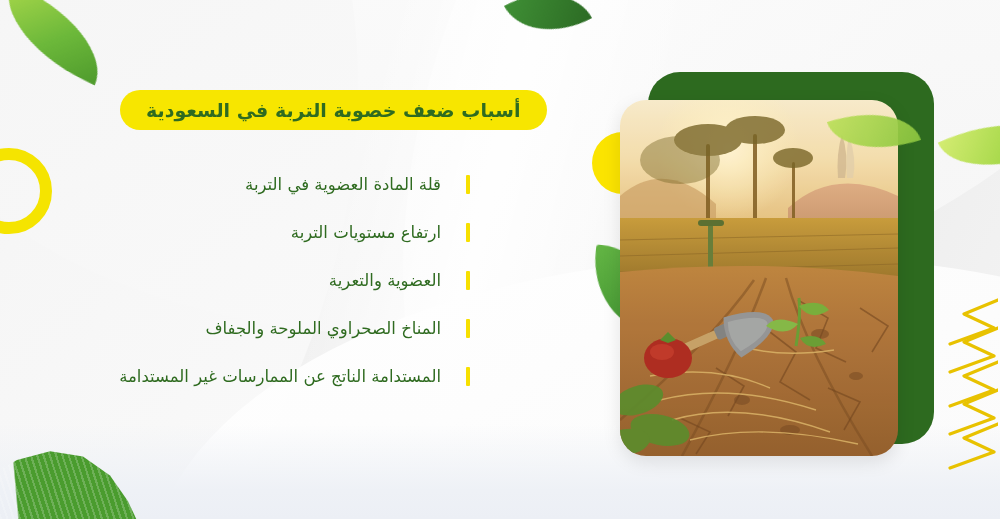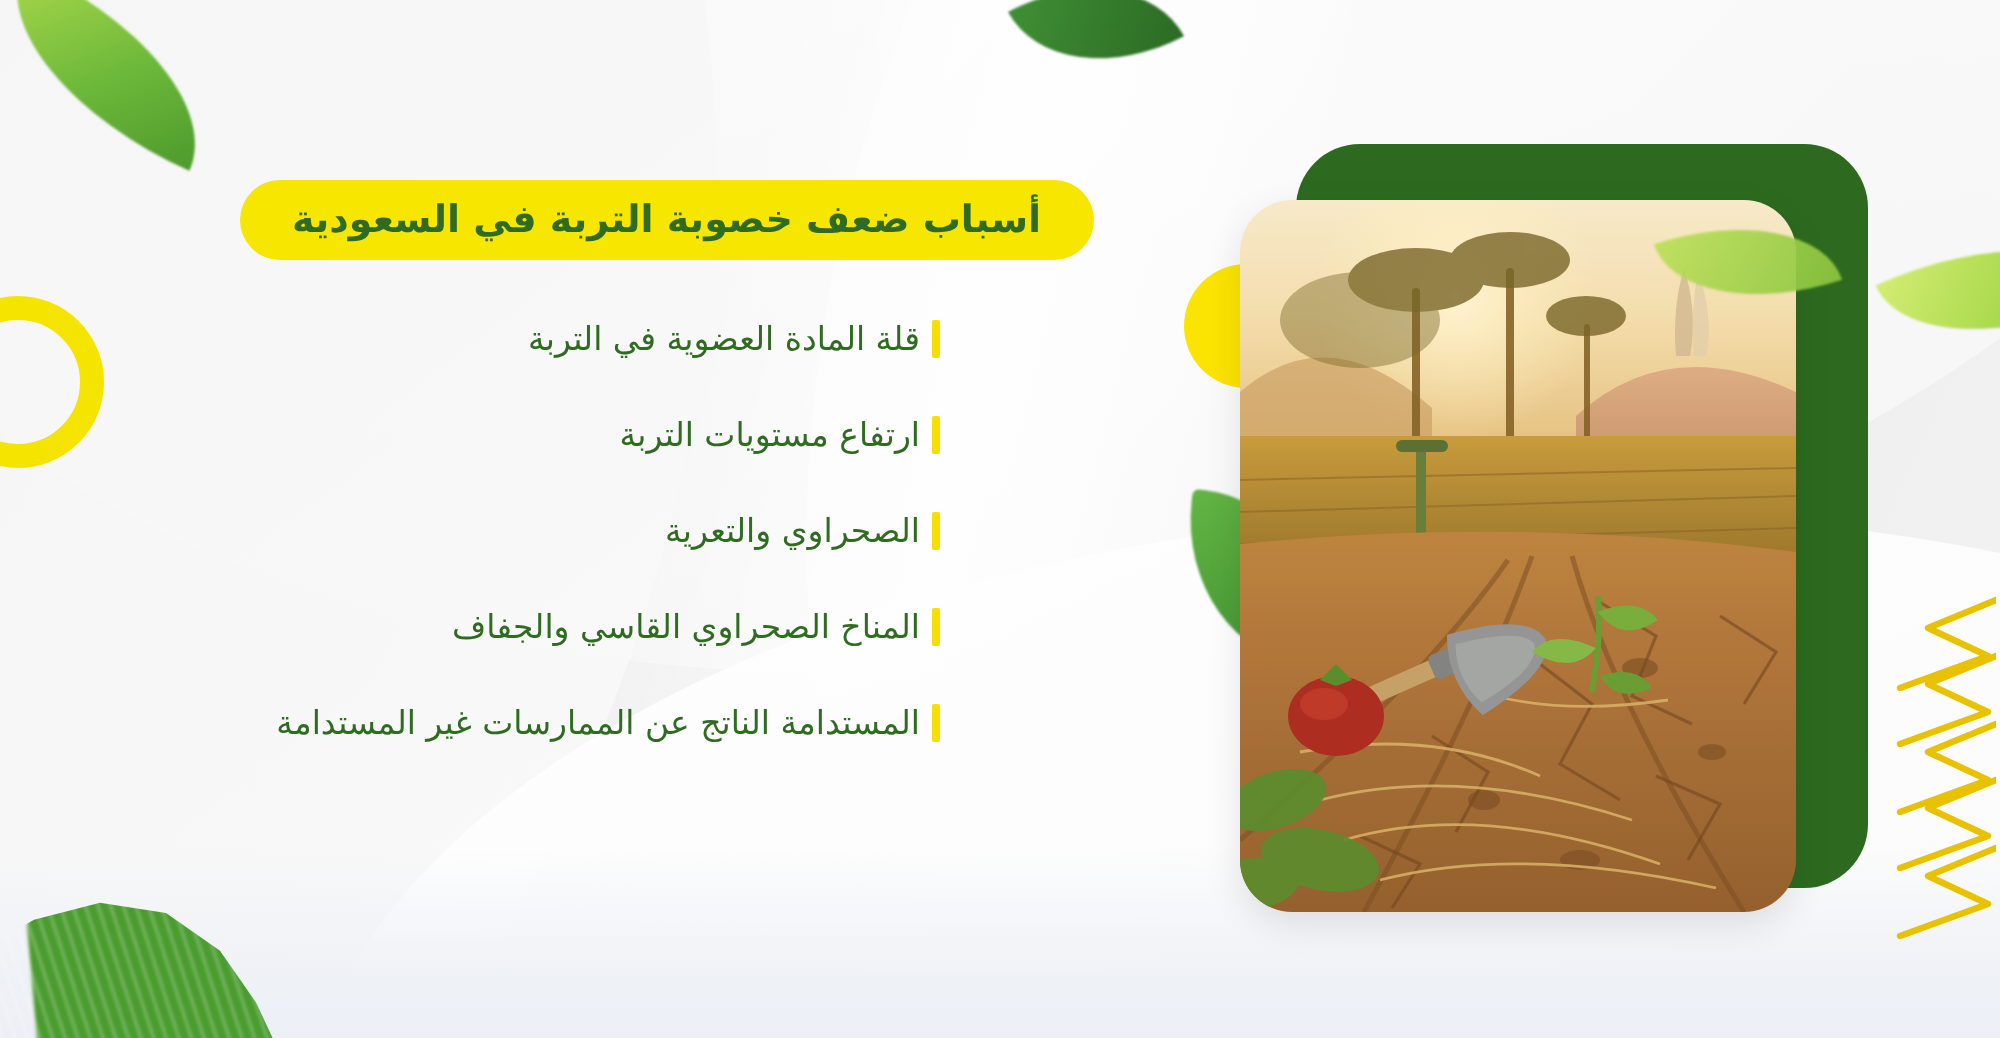"قلة المادة العضوية في التربة" .list-item { align-items: none -> center; gap: 6px -> 25px }
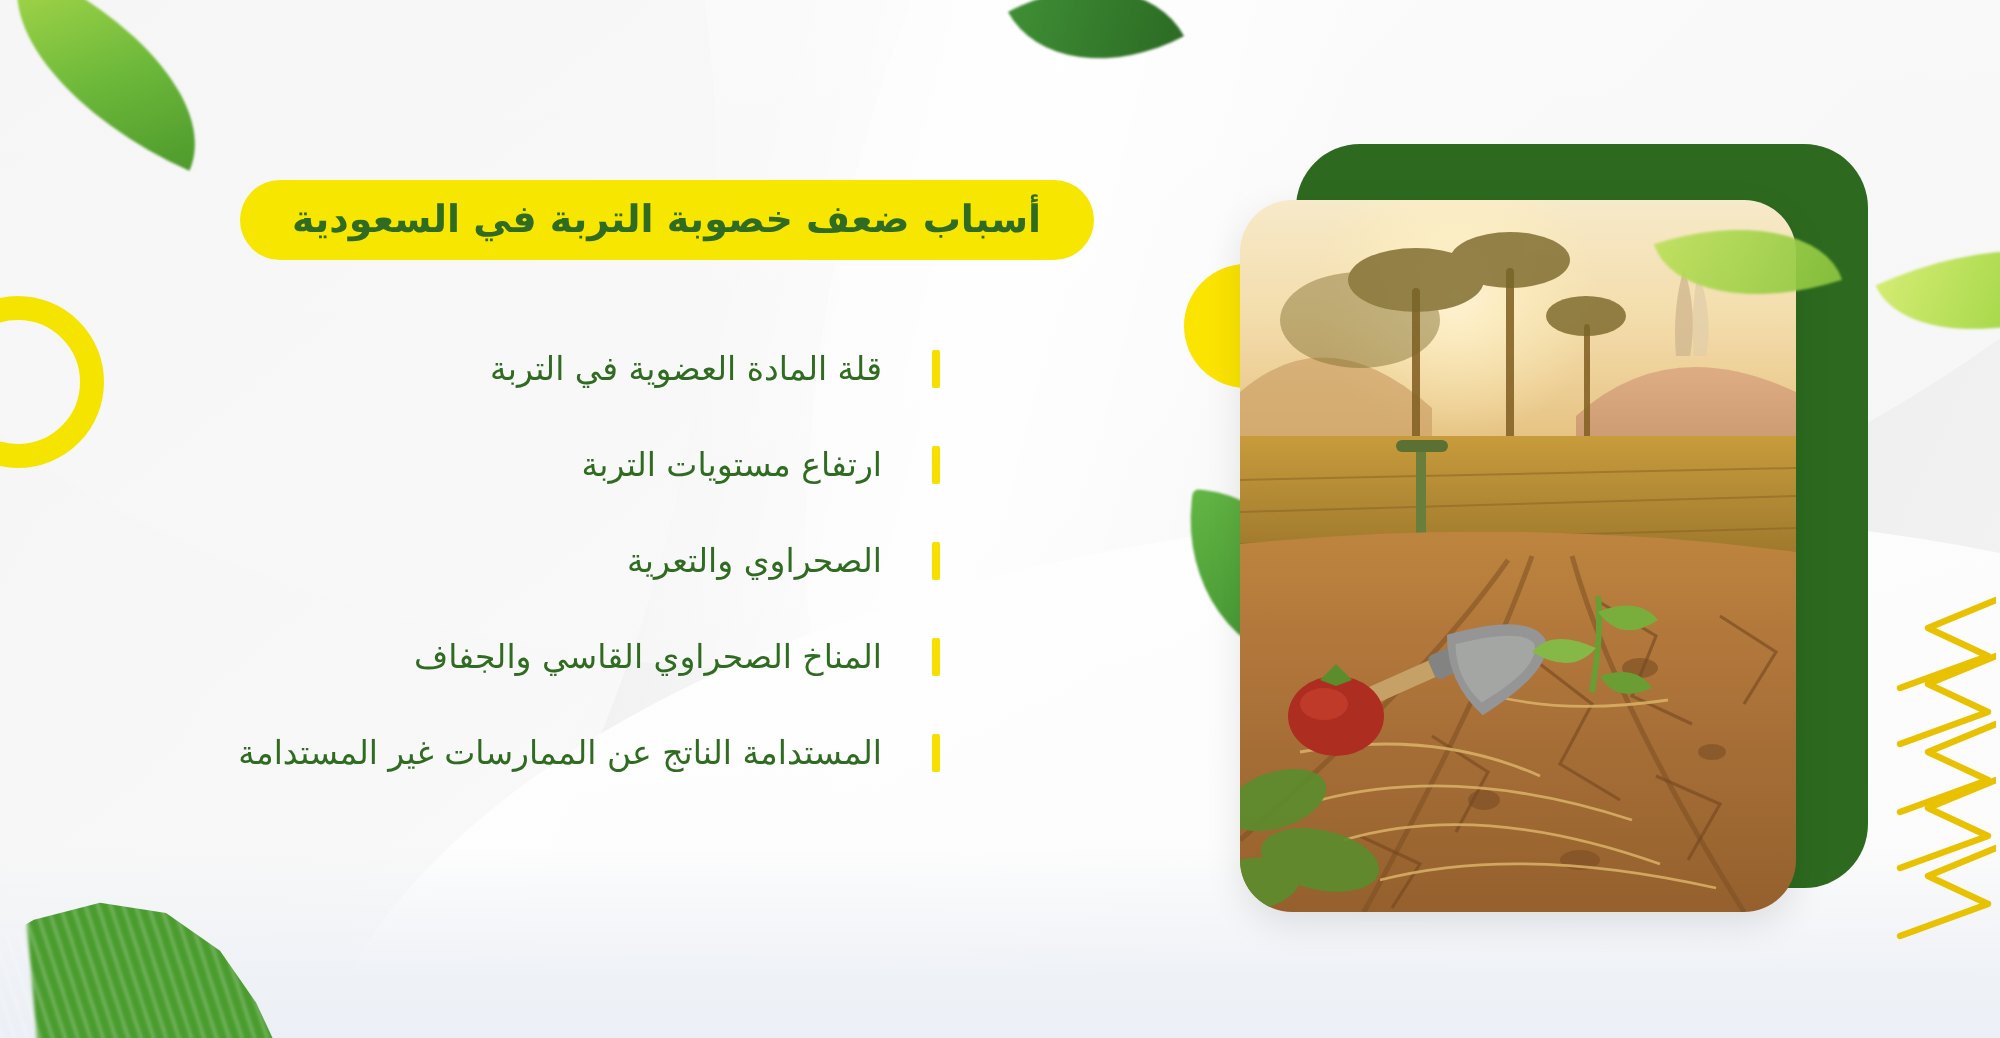"الصحراوي والتعرية" div.item-text { text: الصحراوي -> العضوية }
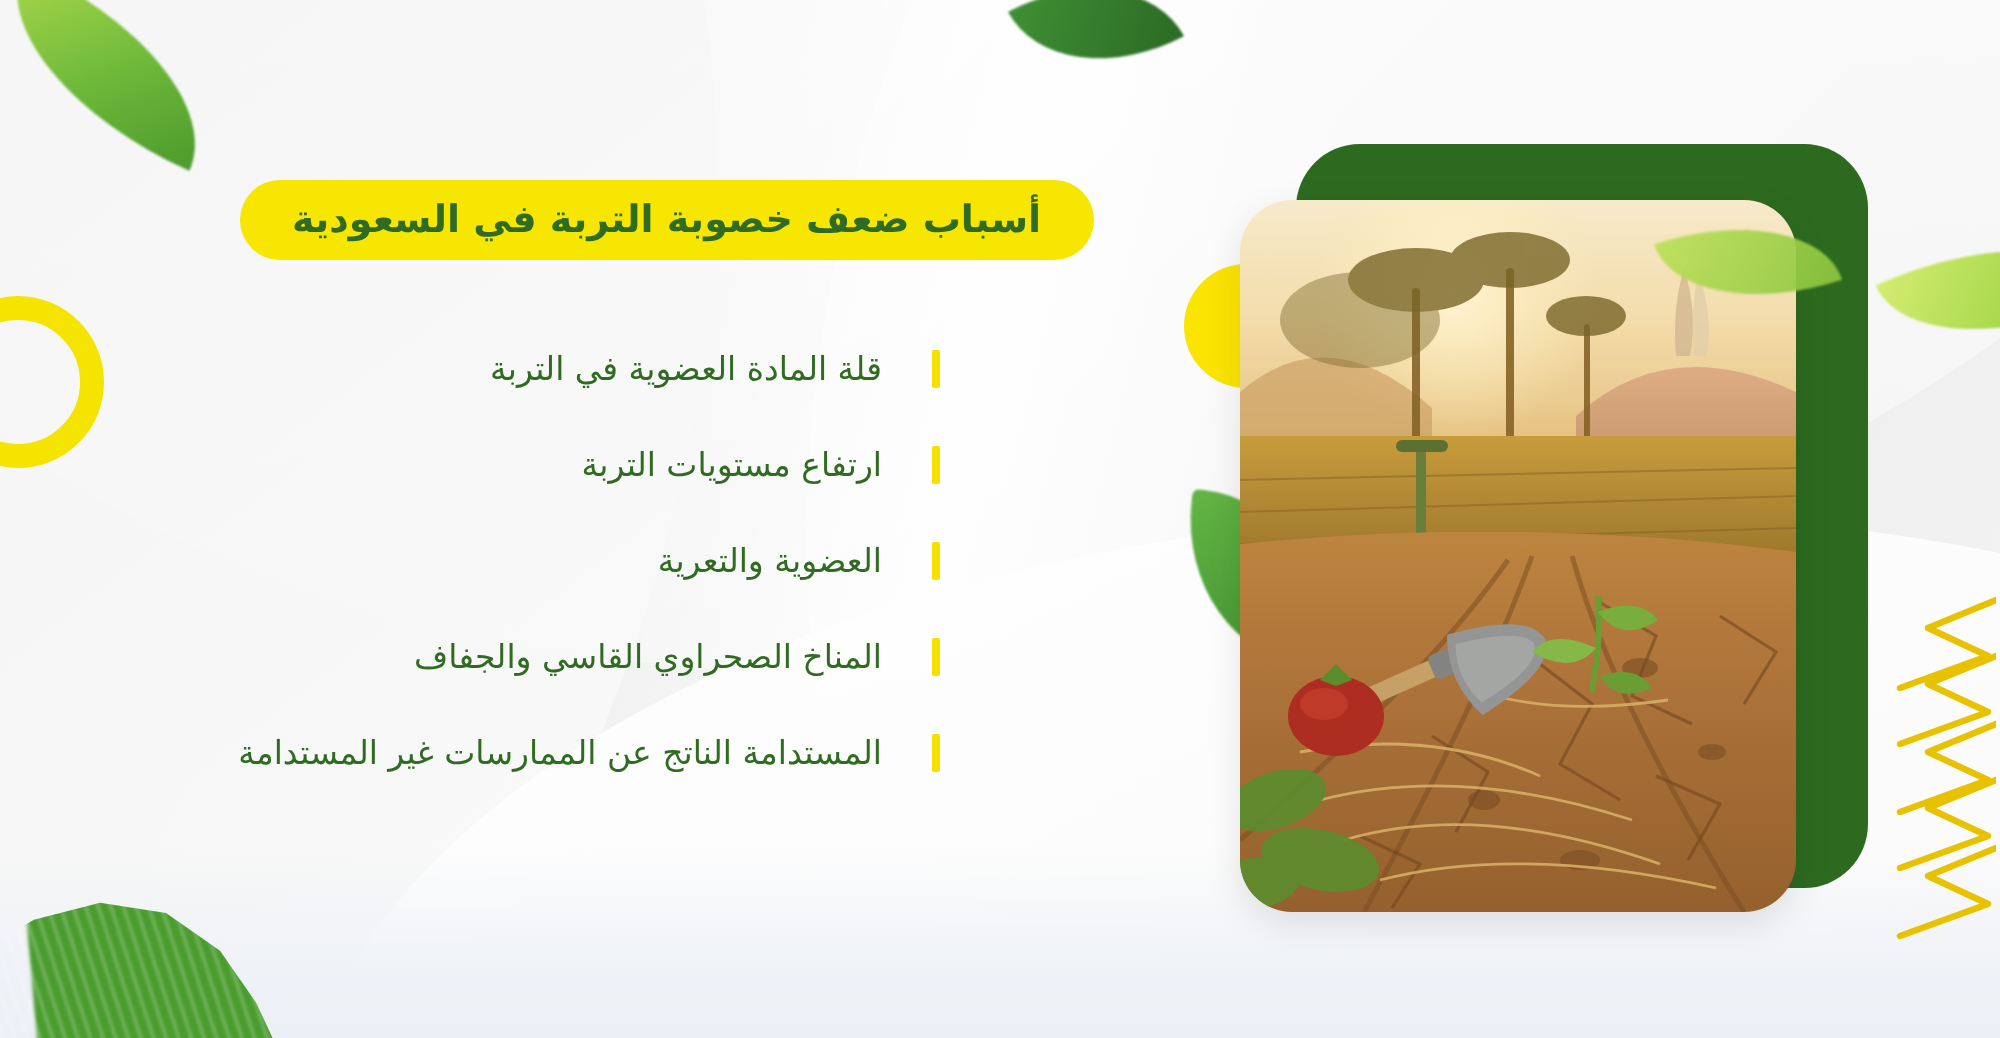"المناخ الصحراوي القاسي والجفاف" div.item-text { text: القاسي -> الملوحة }
